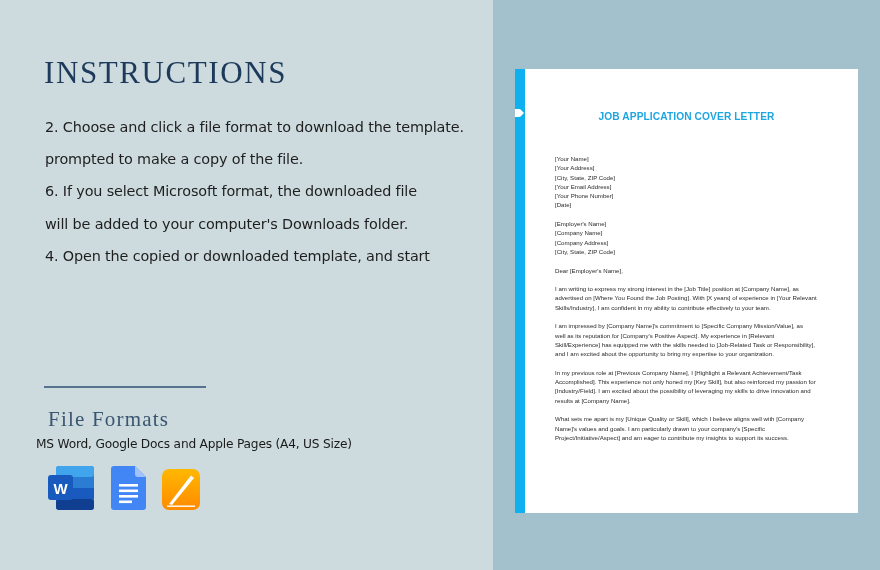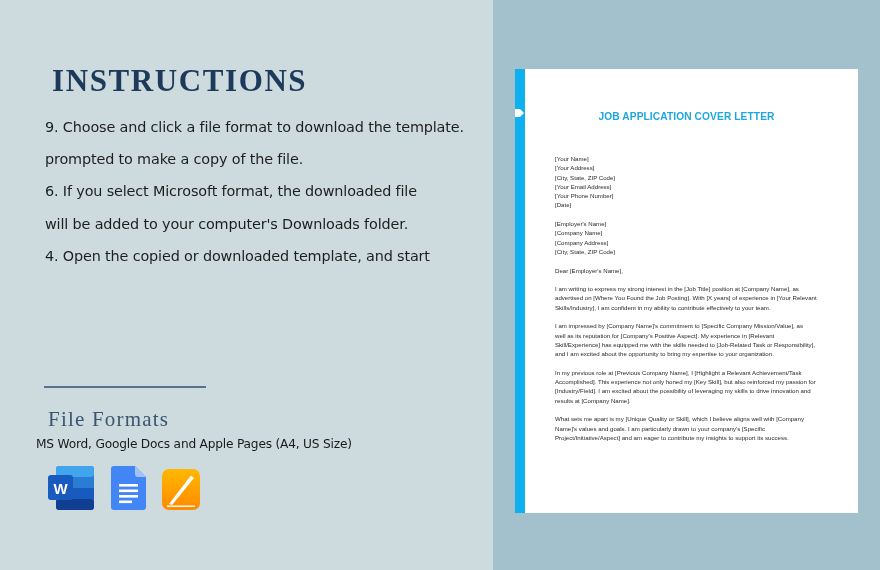"INSTRUCTIONS" .heading { font-weight: bold -> normal; margin: 8px -> 0 }
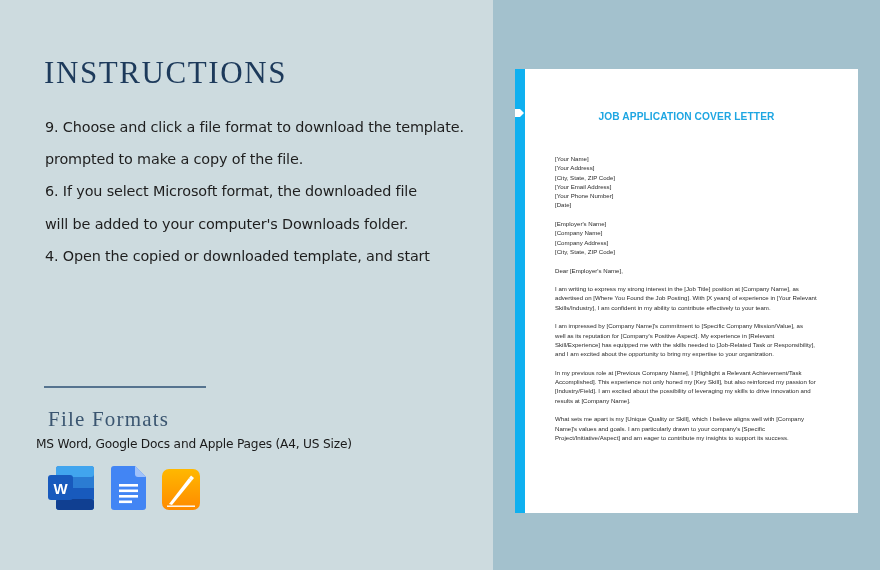"9. Choose and click a" li { text: 9 -> 2 }
